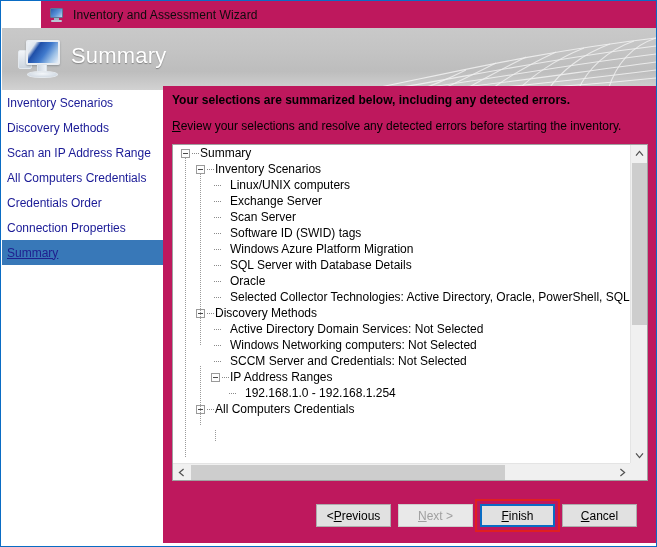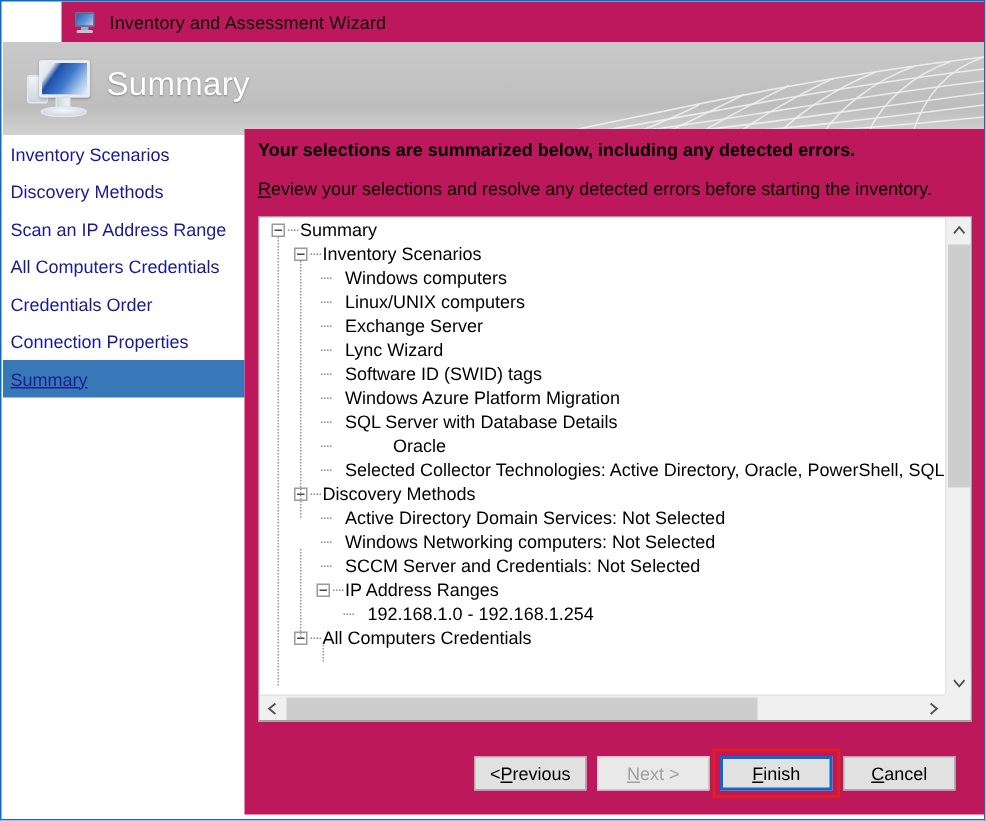"Windows computers" div.trow { html: <div> <span></span> <span>Windows computers</span> </div> -> none }
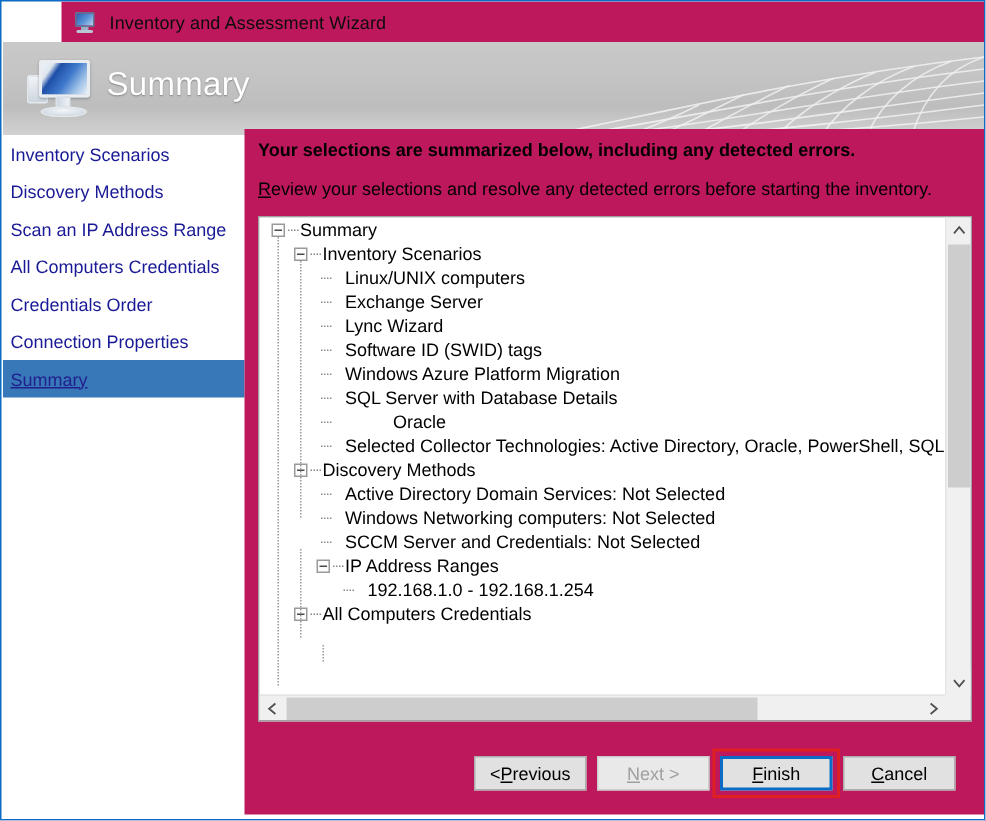"Lync Wizard" span.lbl { text: Lync Wizard -> Scan Server }
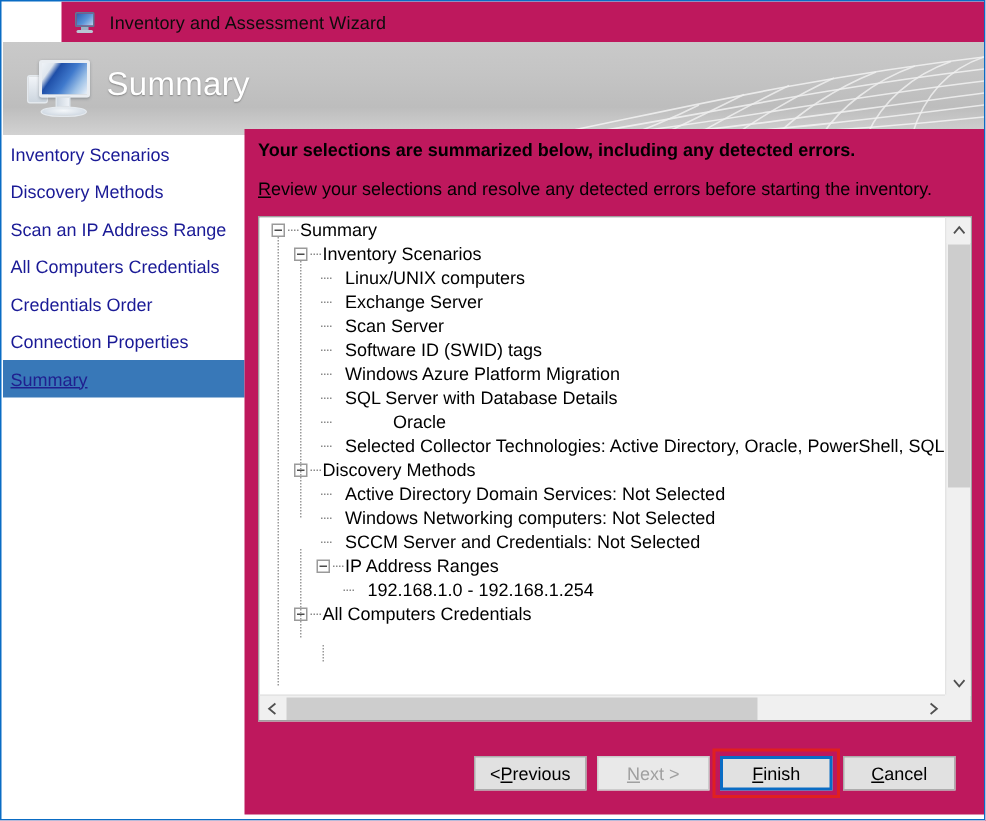"Oracle" span.lbl { margin-left: 32px -> none }
